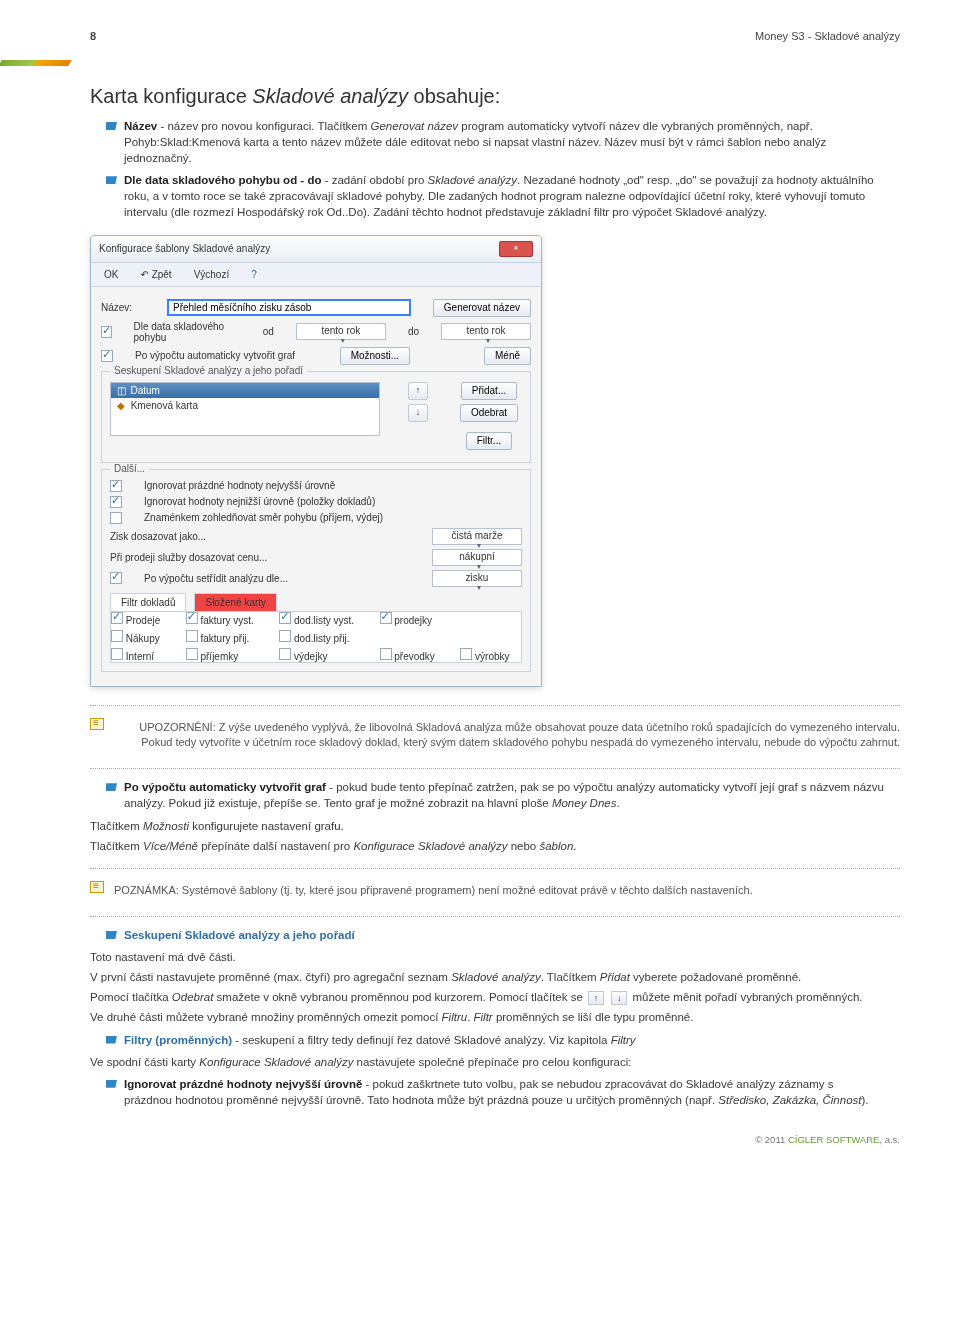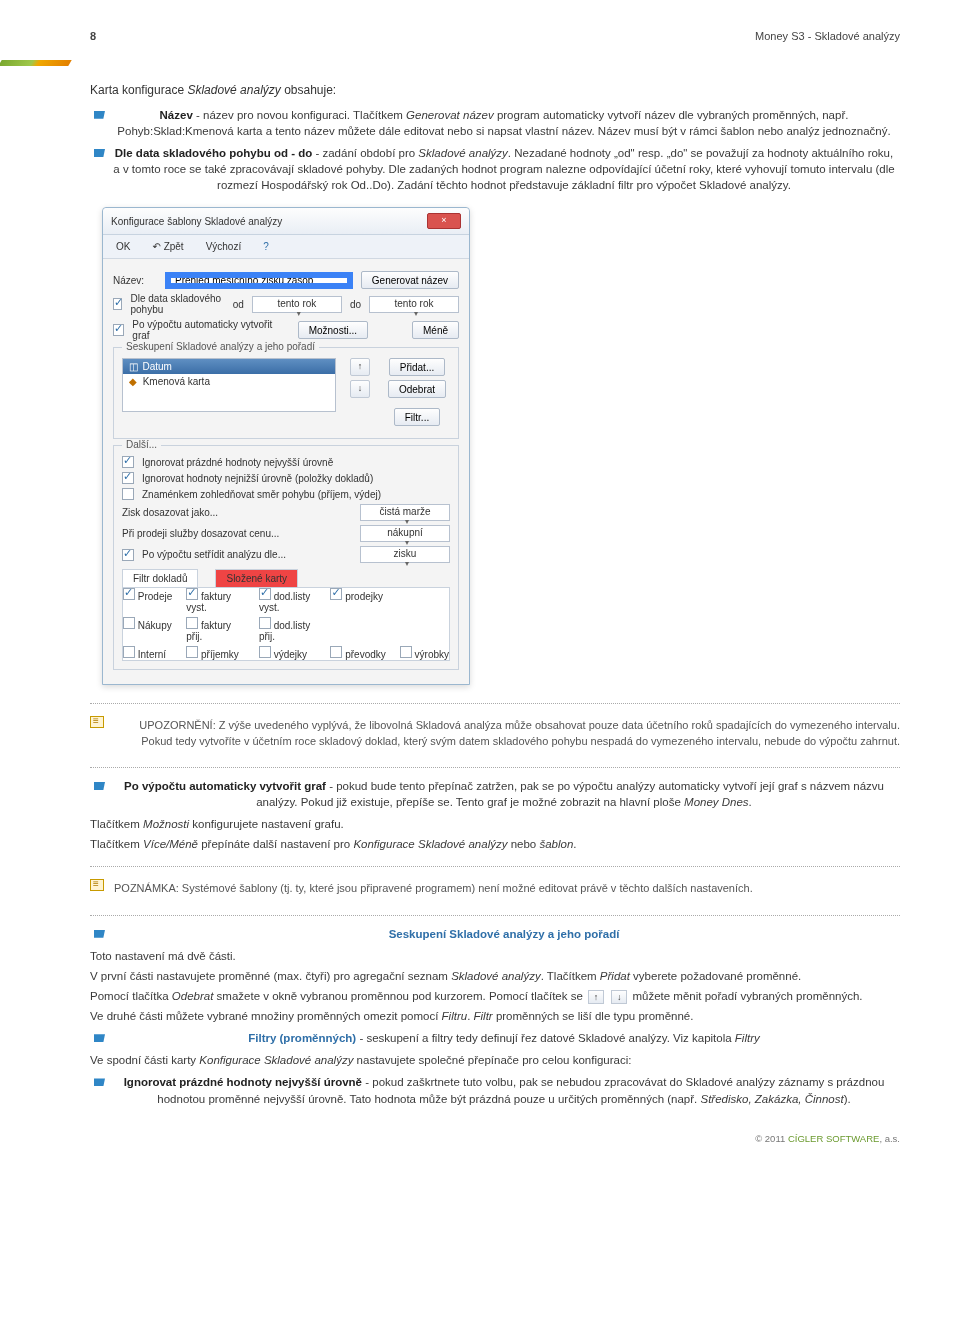"Karta konfigurace Skladové analýzy" .section-title { font-size: 12px -> 20px }
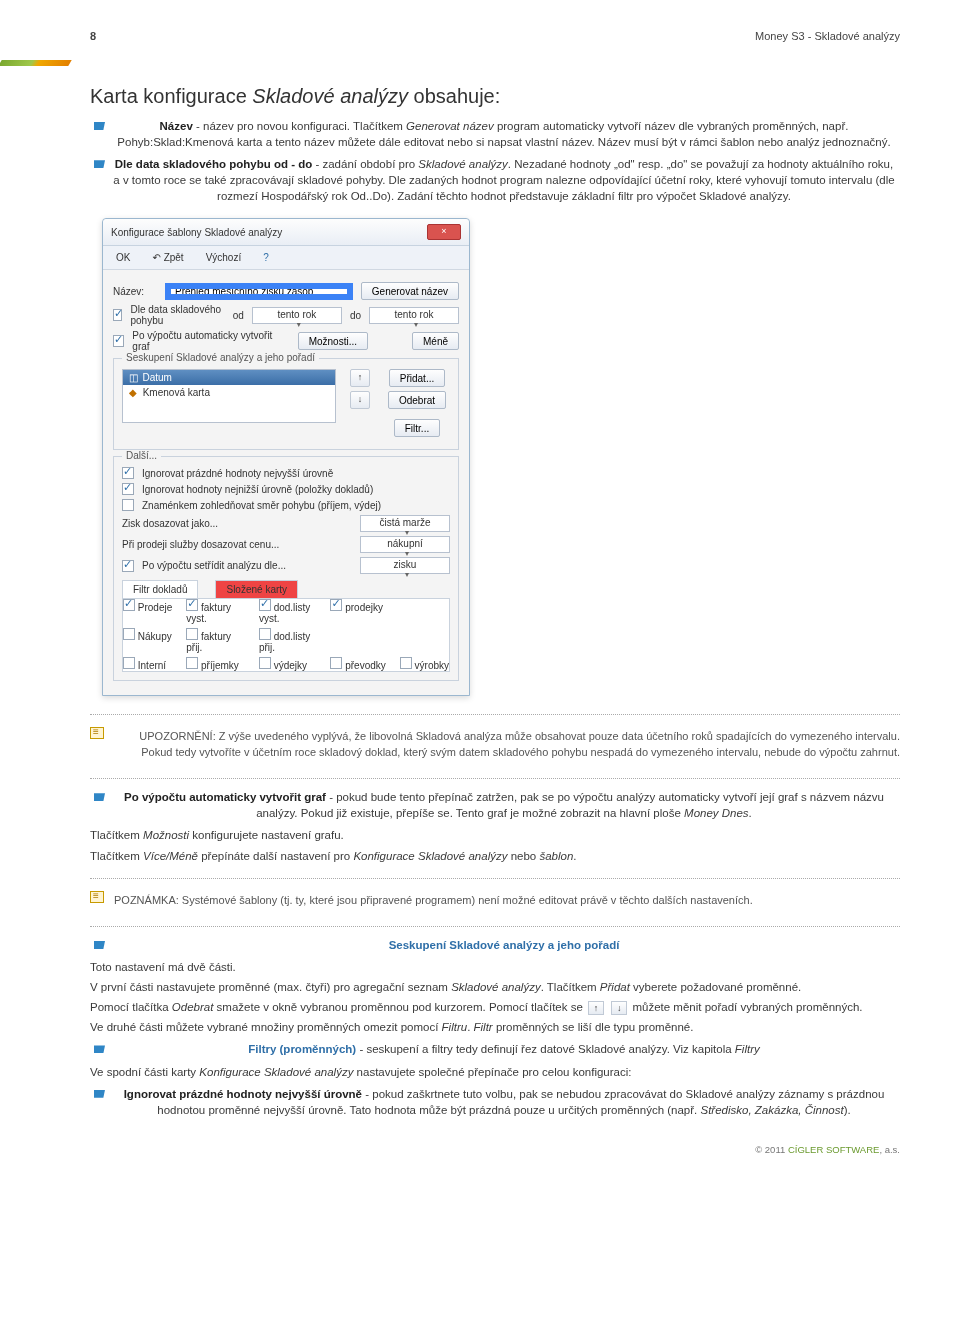"Název - název pro novou" .bullet { margin: 6px 4px -> 6px 16px; text-align: center -> none }
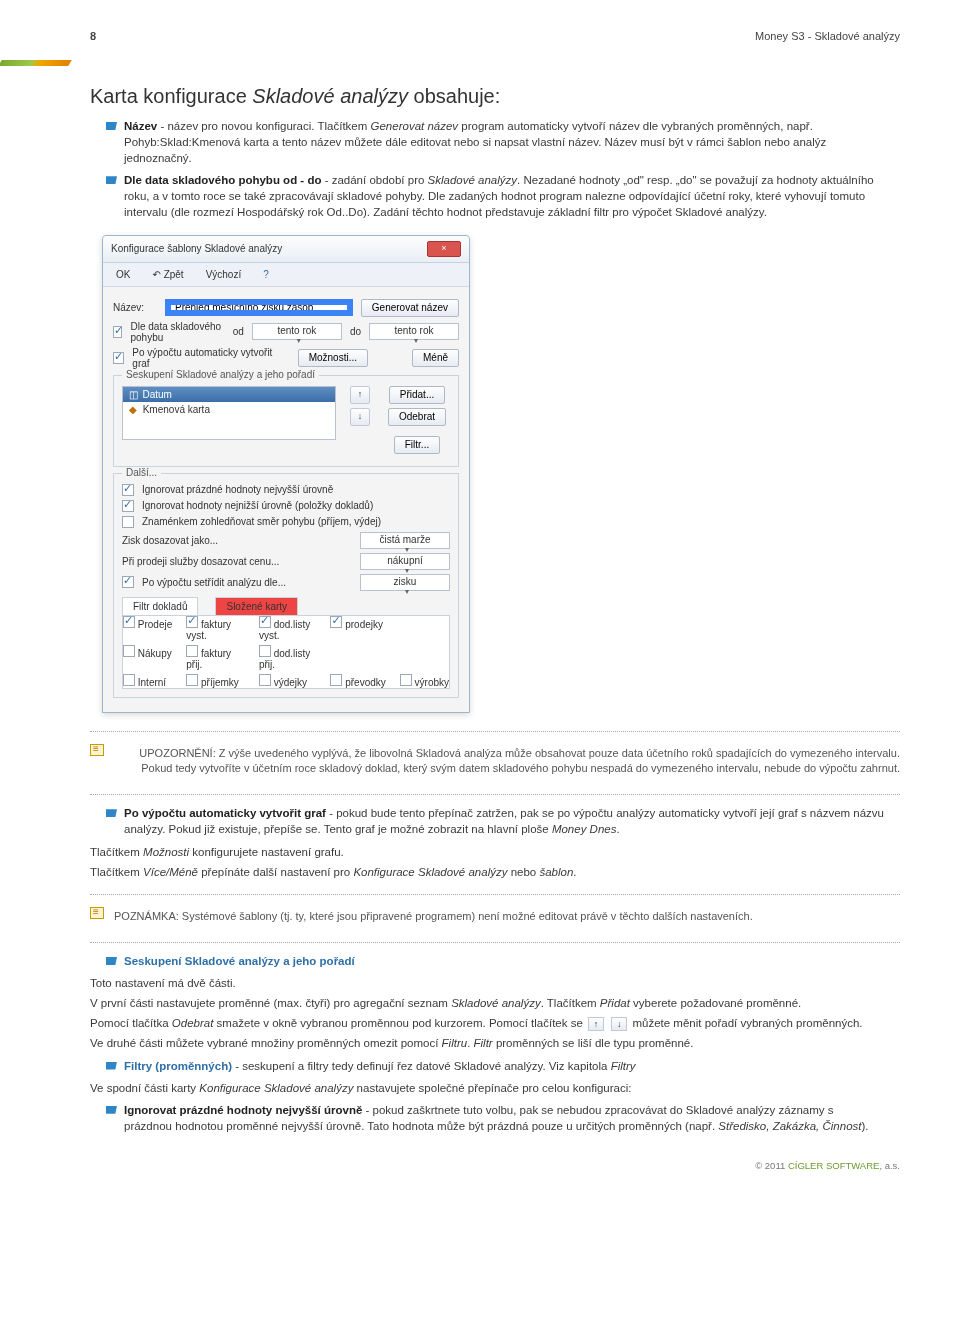"Konfigurace šablony Skladové analýzy" .screenshot { margin: 14px 0 18px 12px -> 14px 0 18px 0; width: 368px -> 452px }
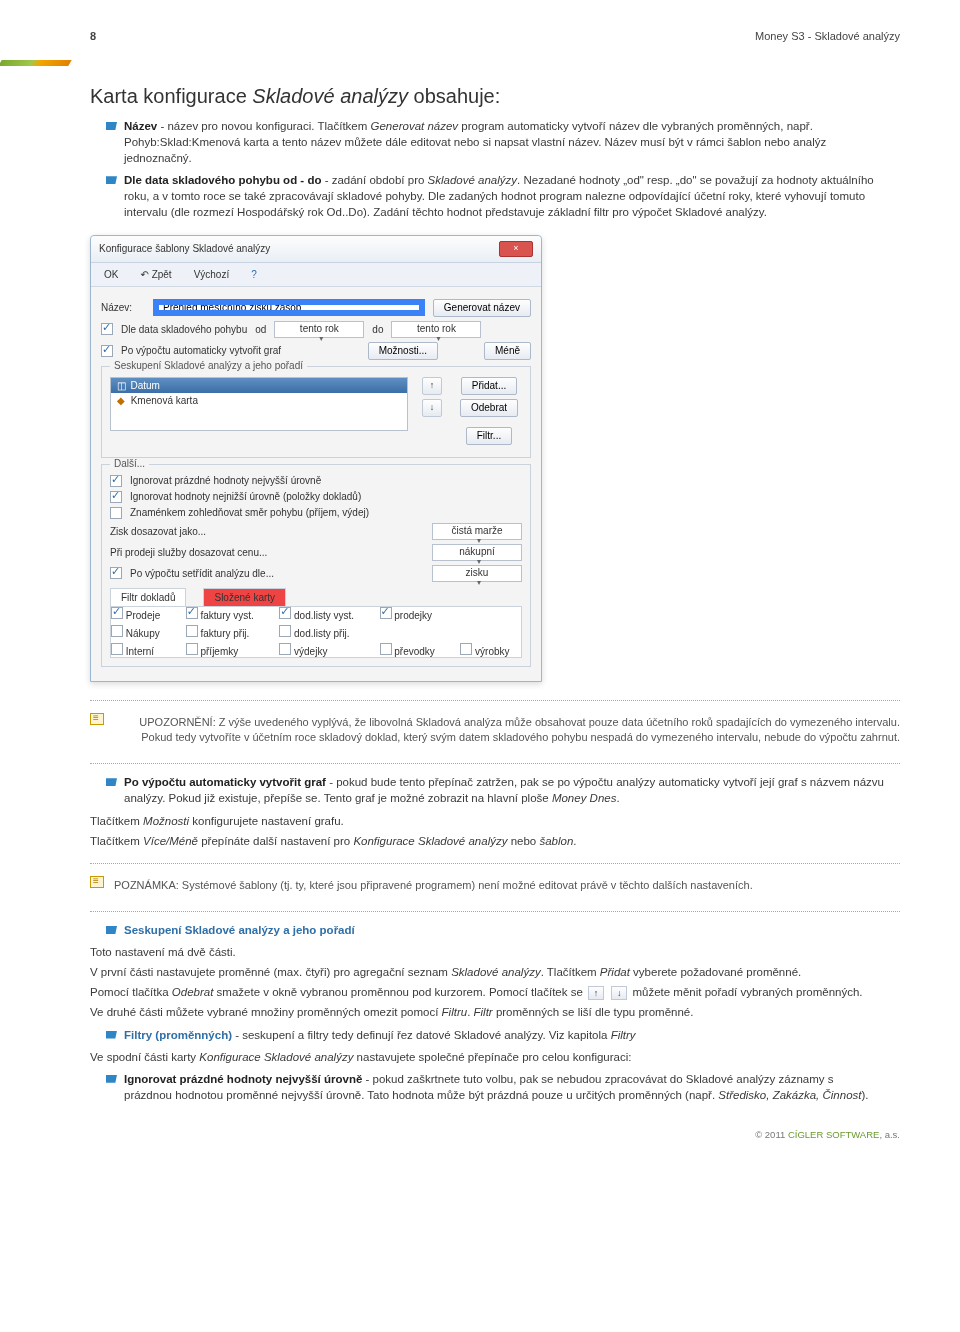"Název:" .row { gap: 8px -> 22px }
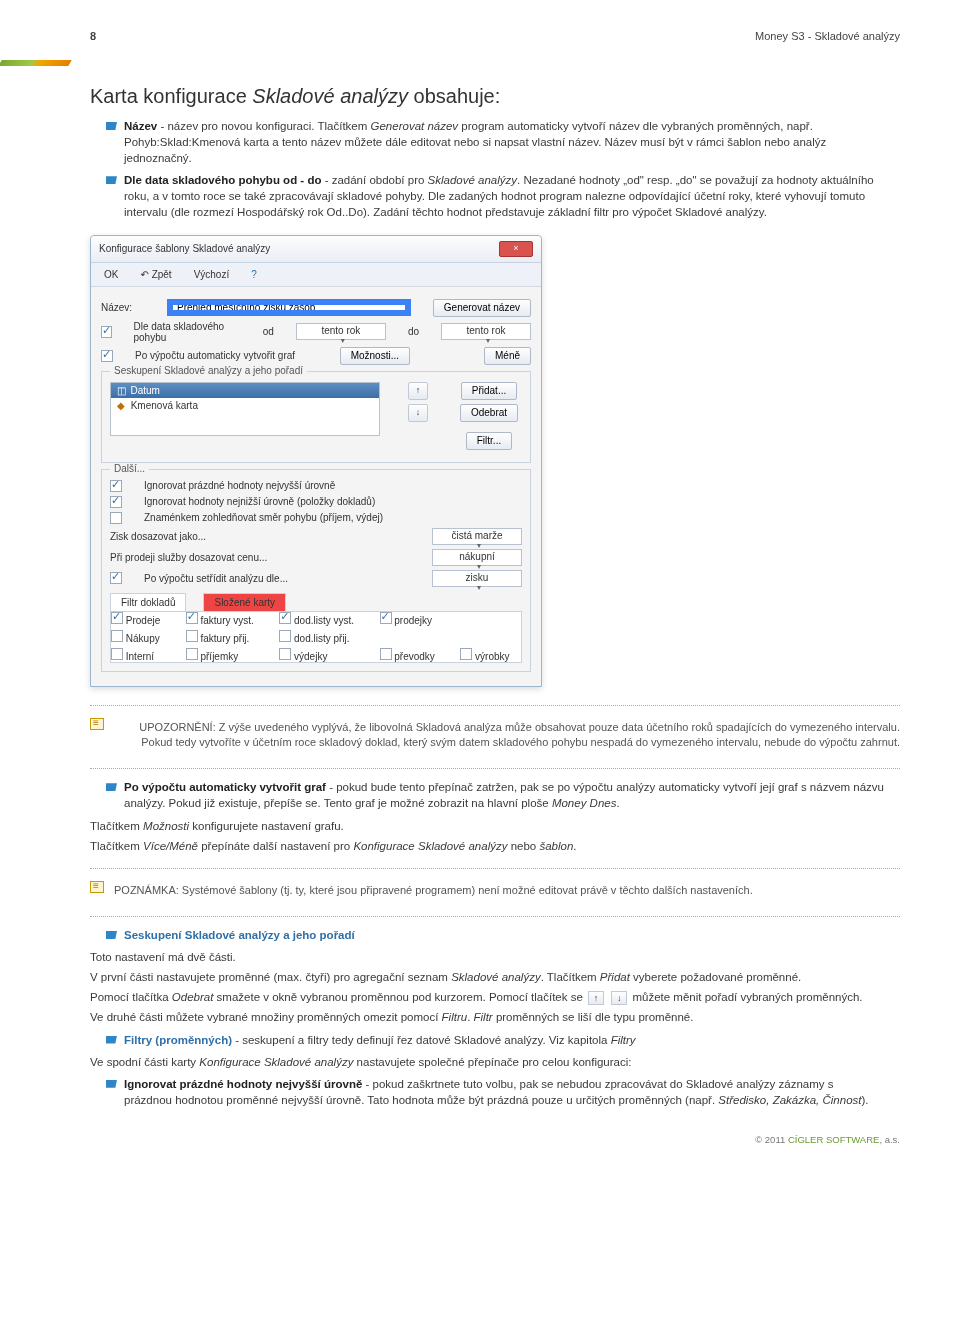"Přehled měsíčního zisku zásob" .tinput { border: 6px solid #3b82f6 -> 2px solid #3b82f6 }
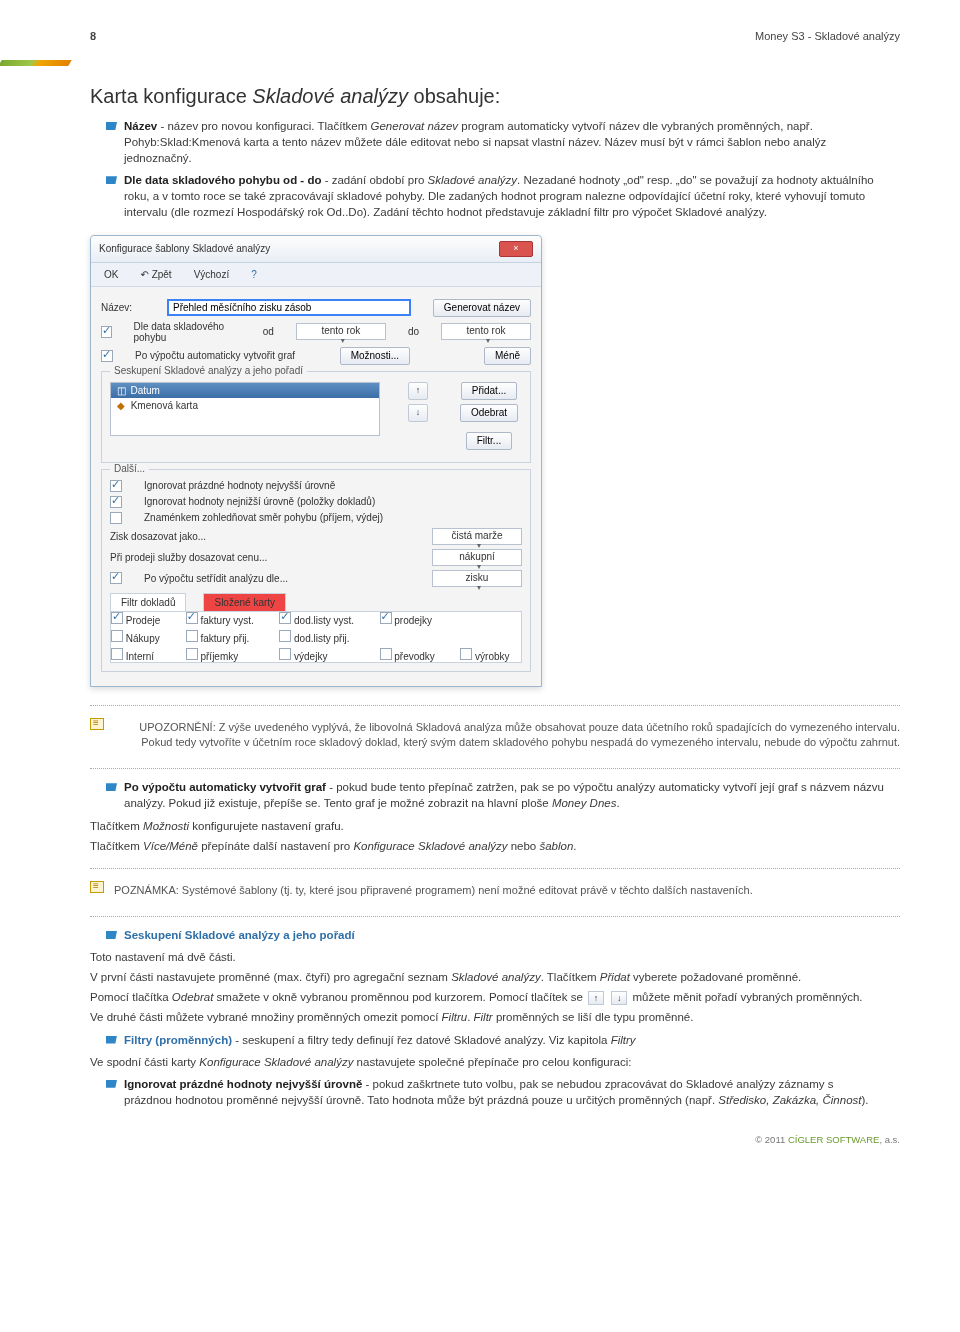"Filtr dokladů" .tabs { gap: 17px -> 8px }
